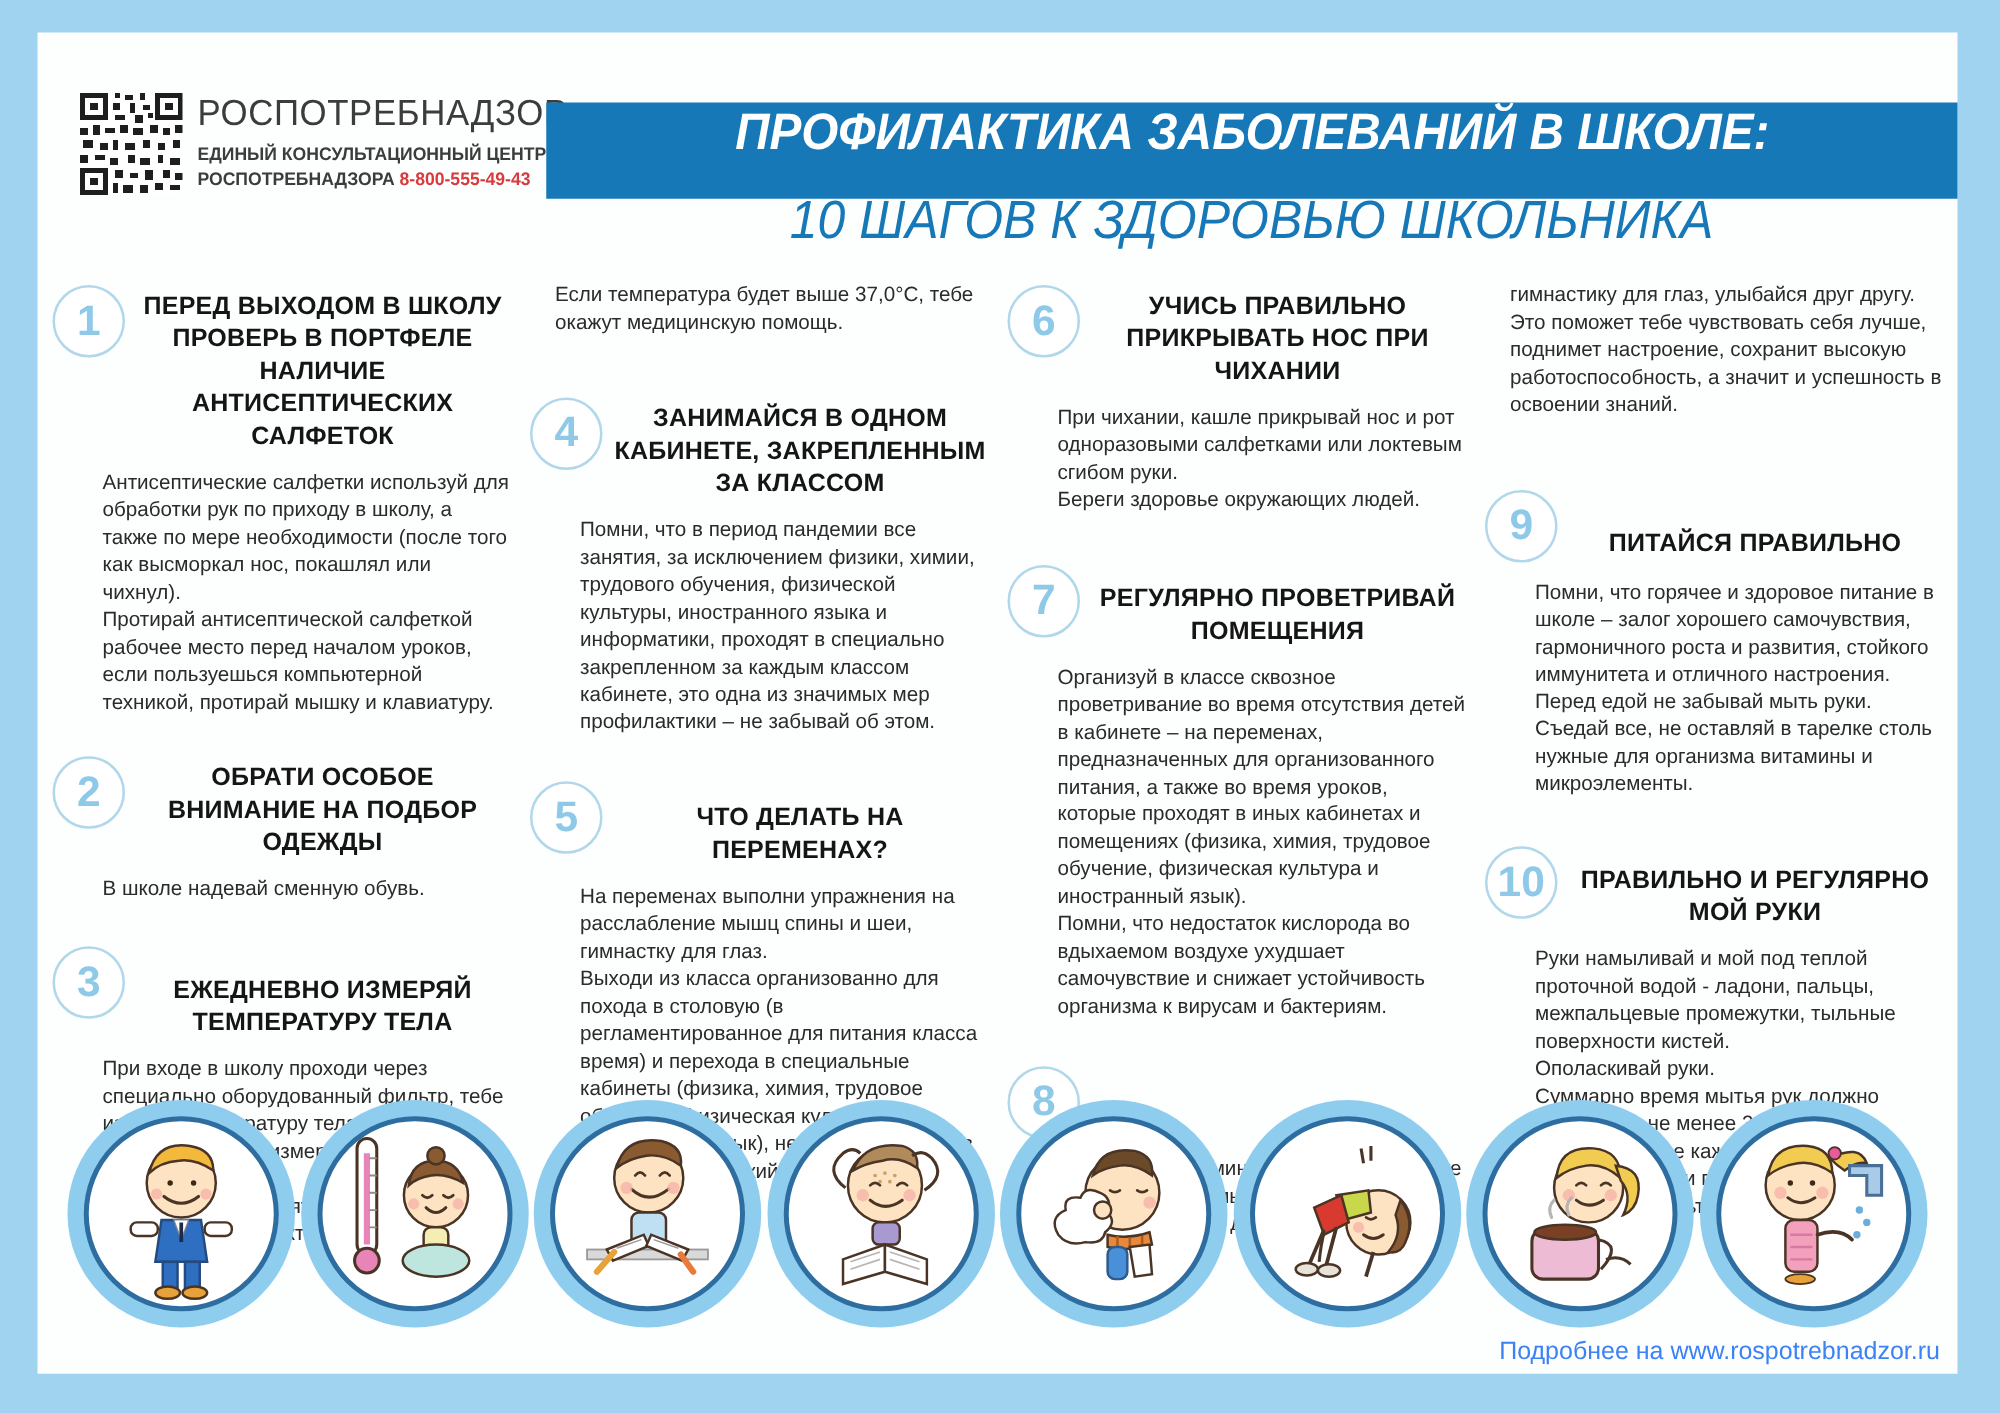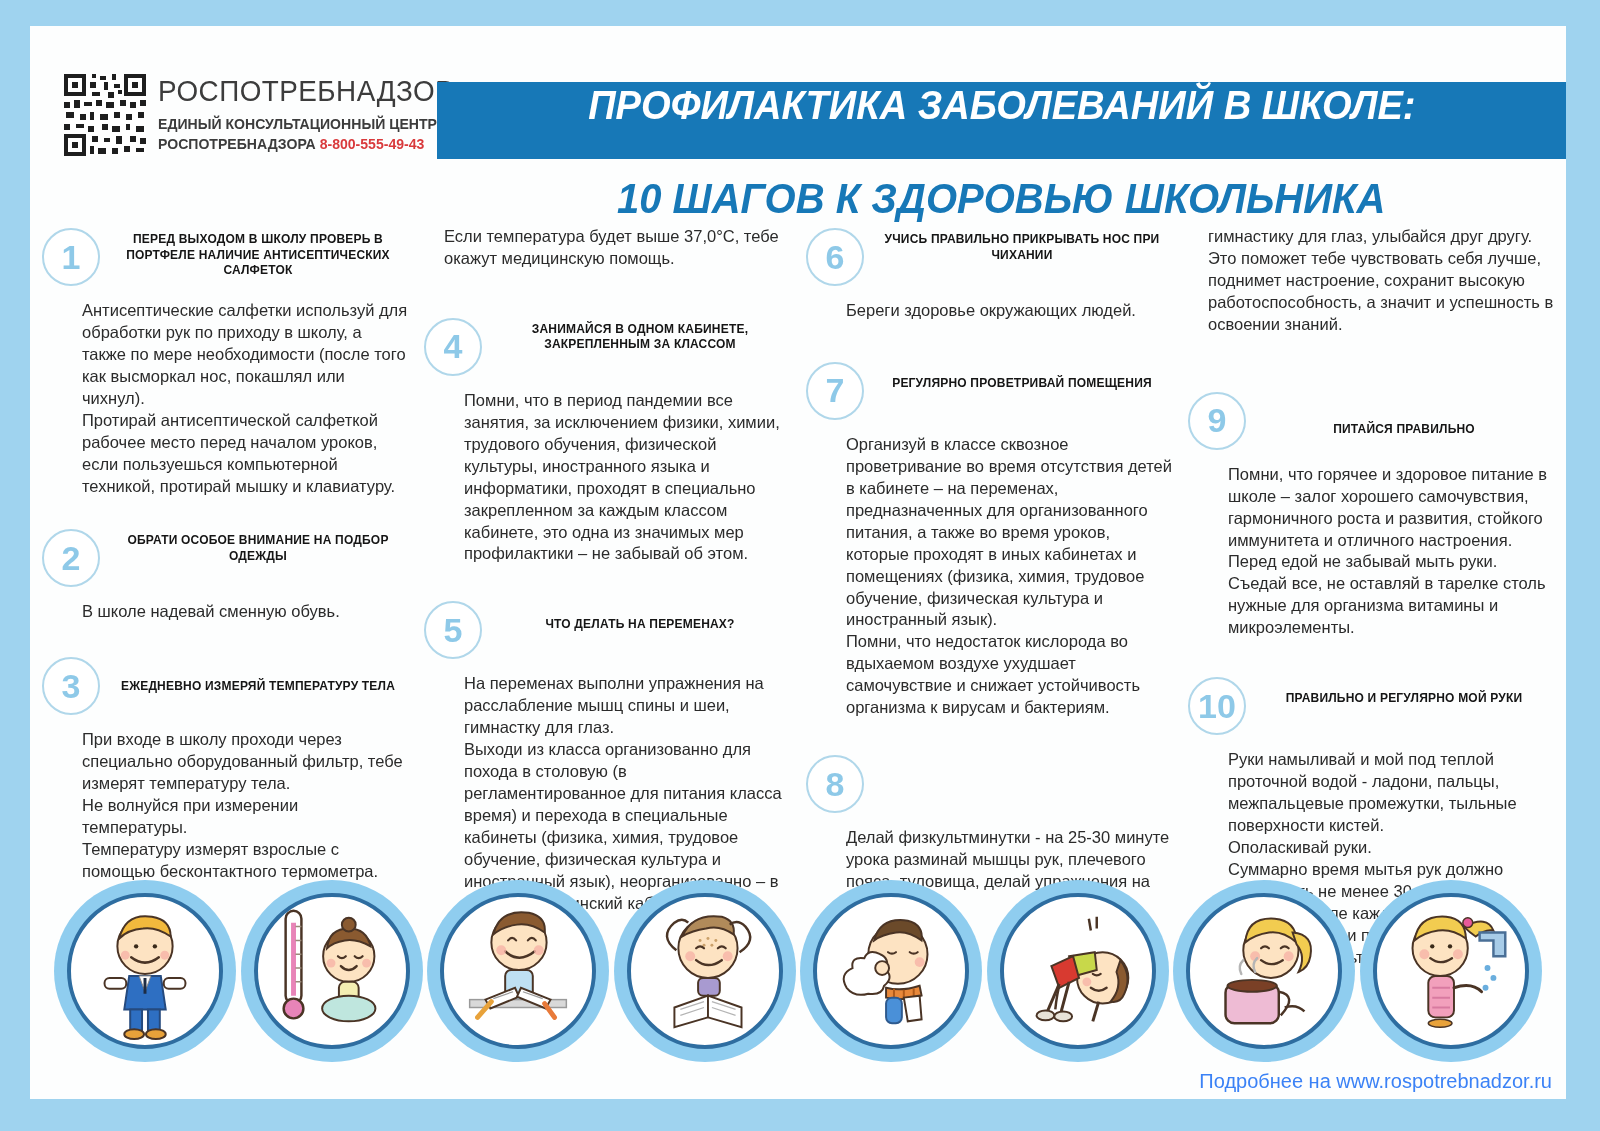"10 ШАГОВ К ЗДОРОВЬЮ ШКОЛЬНИКА" .subtitle { font-weight: 700 -> 400; top: 148px -> 126px }
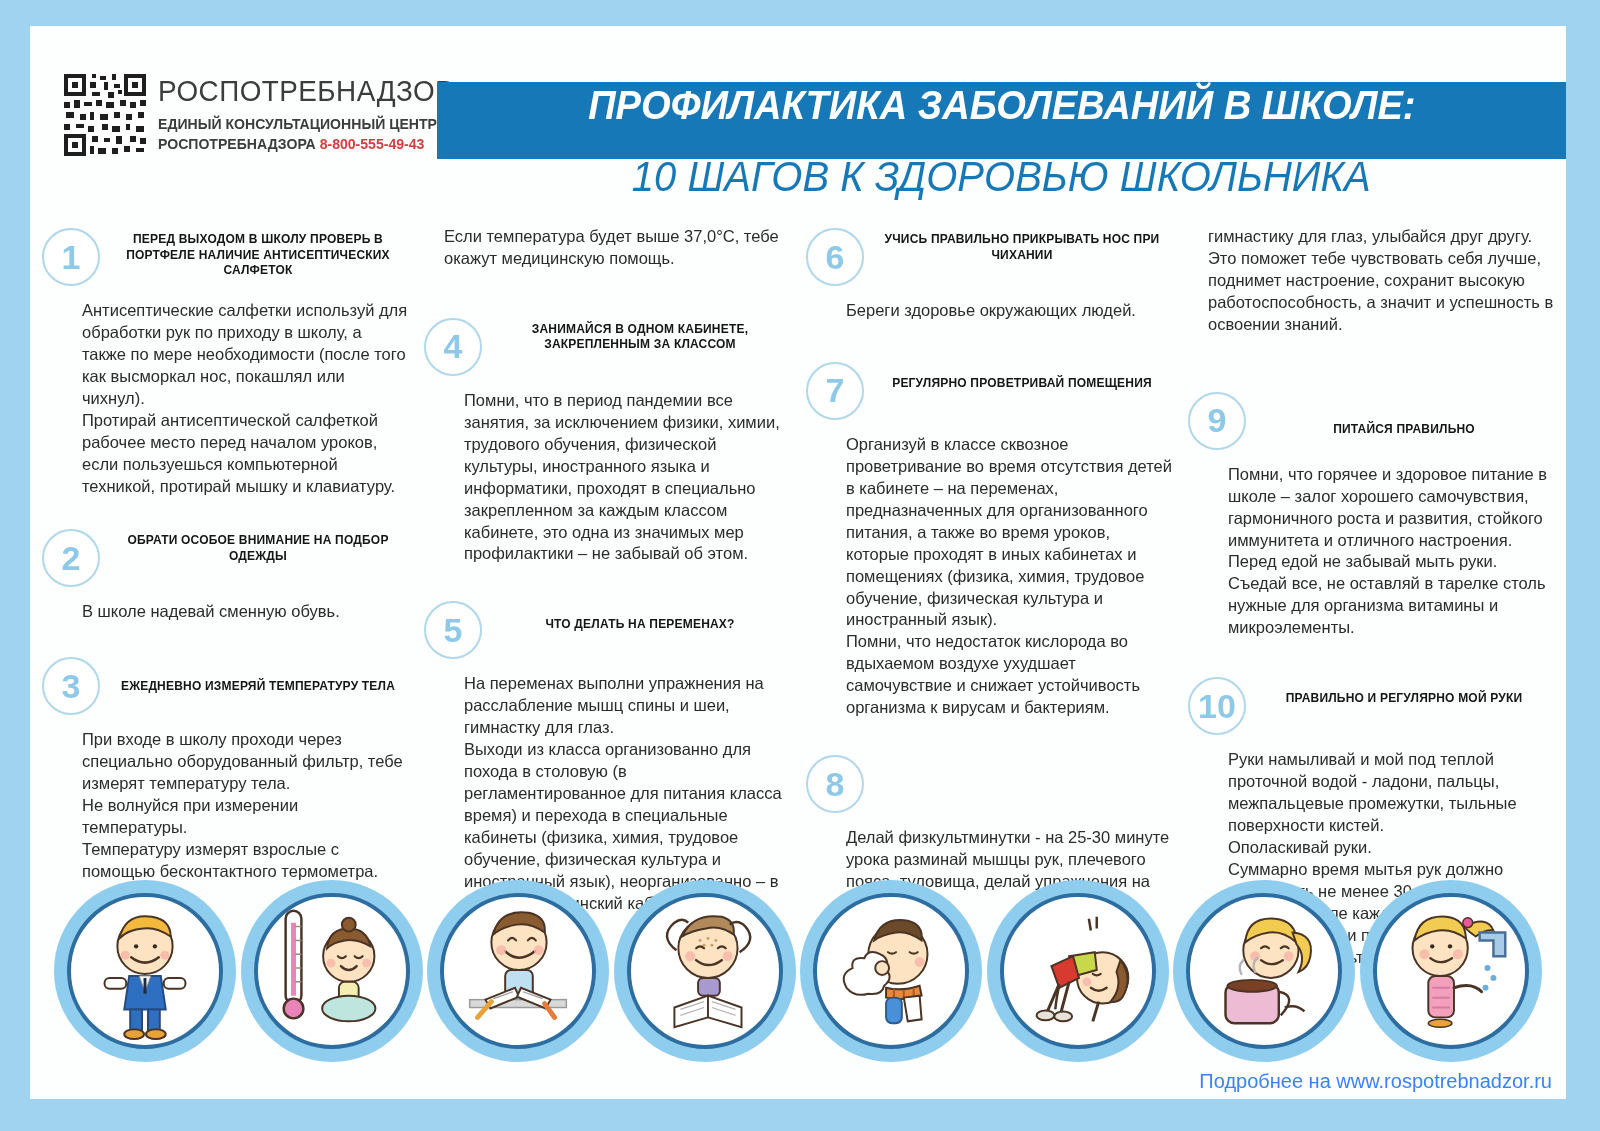"ПЕРЕД ВЫХОДОМ В ШКОЛУ ПРОВЕРЬ" .step-title { font-size: 12px -> 20px }
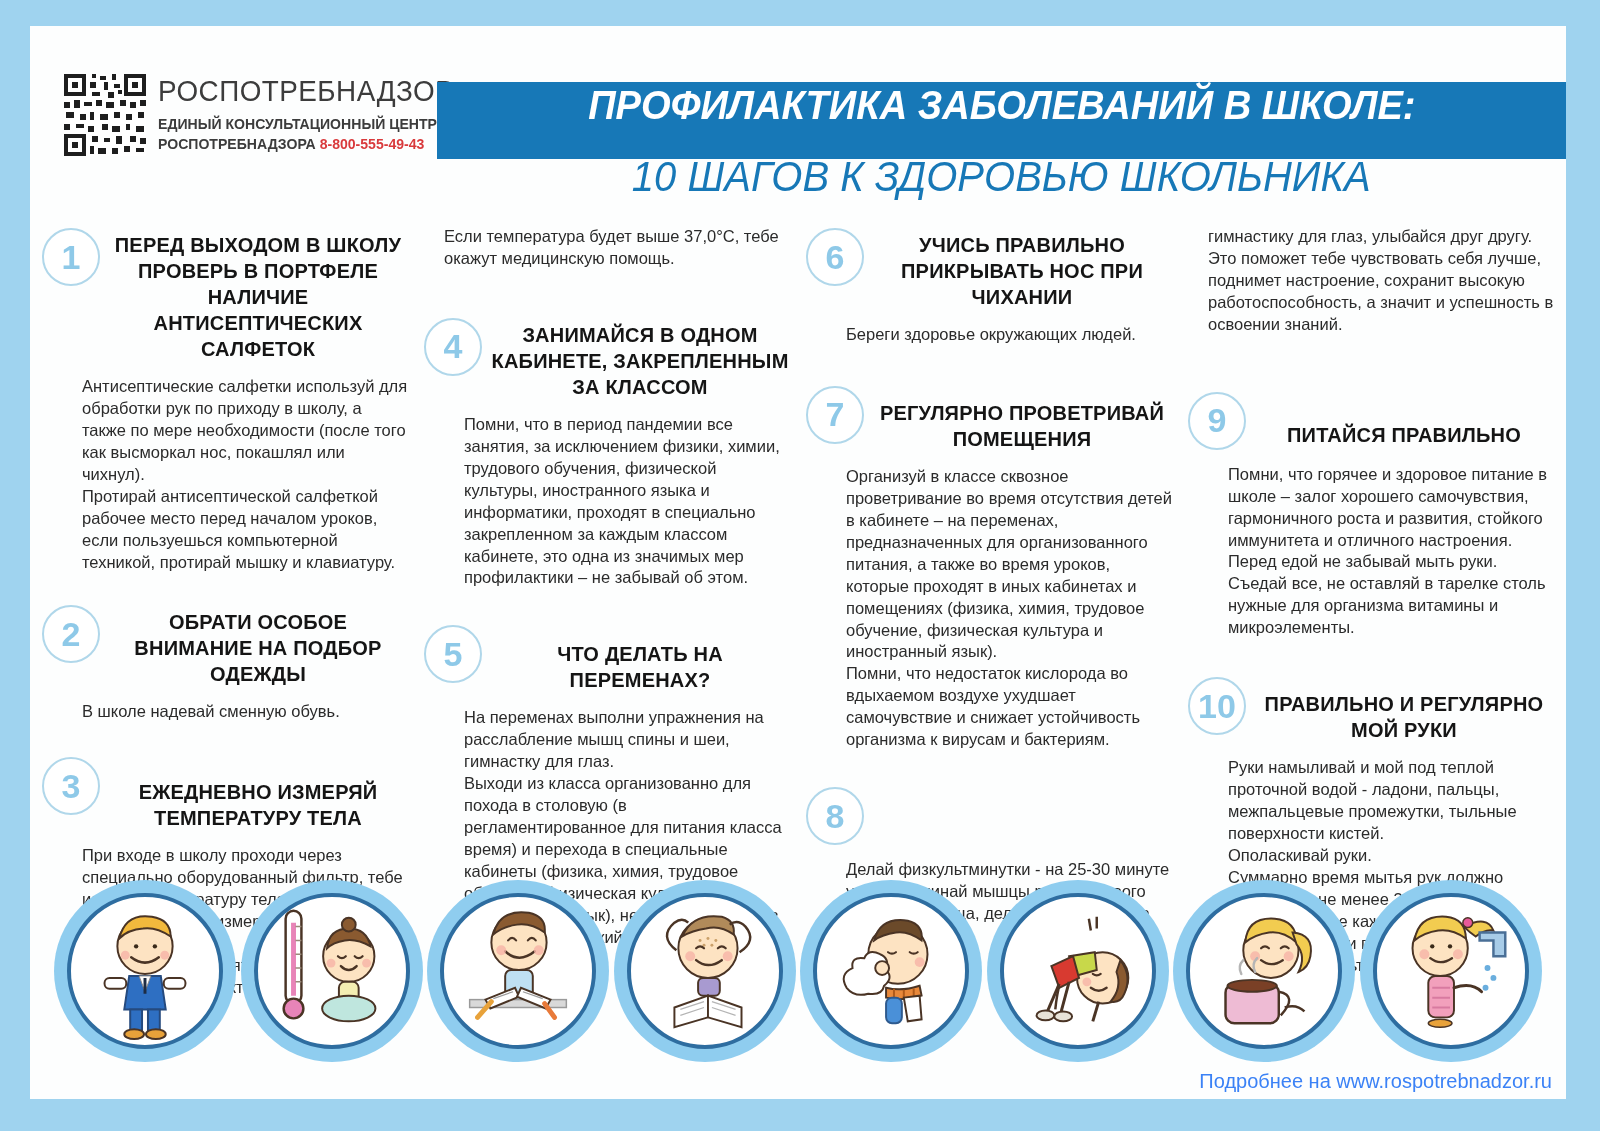"При чихании, кашле прикрывай нос" p { html: none -> <p>При чихании, кашле прикрывай нос и рот одноразовыми салфетками или локтевым сгибом руки.</p> }
